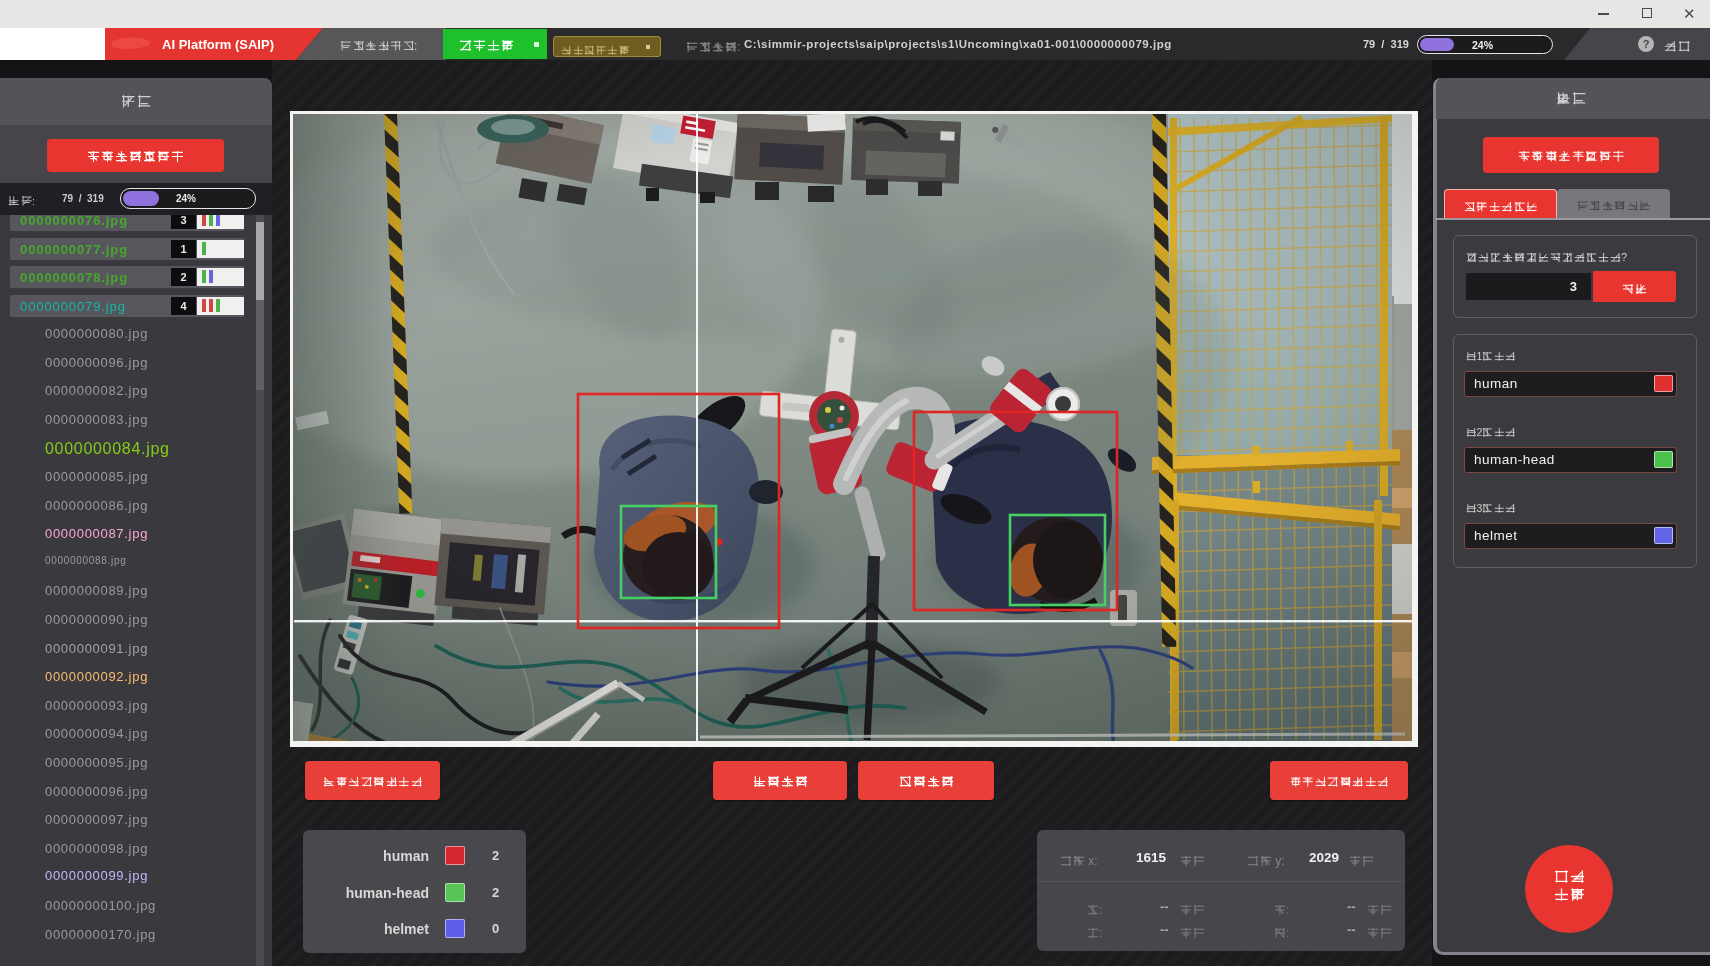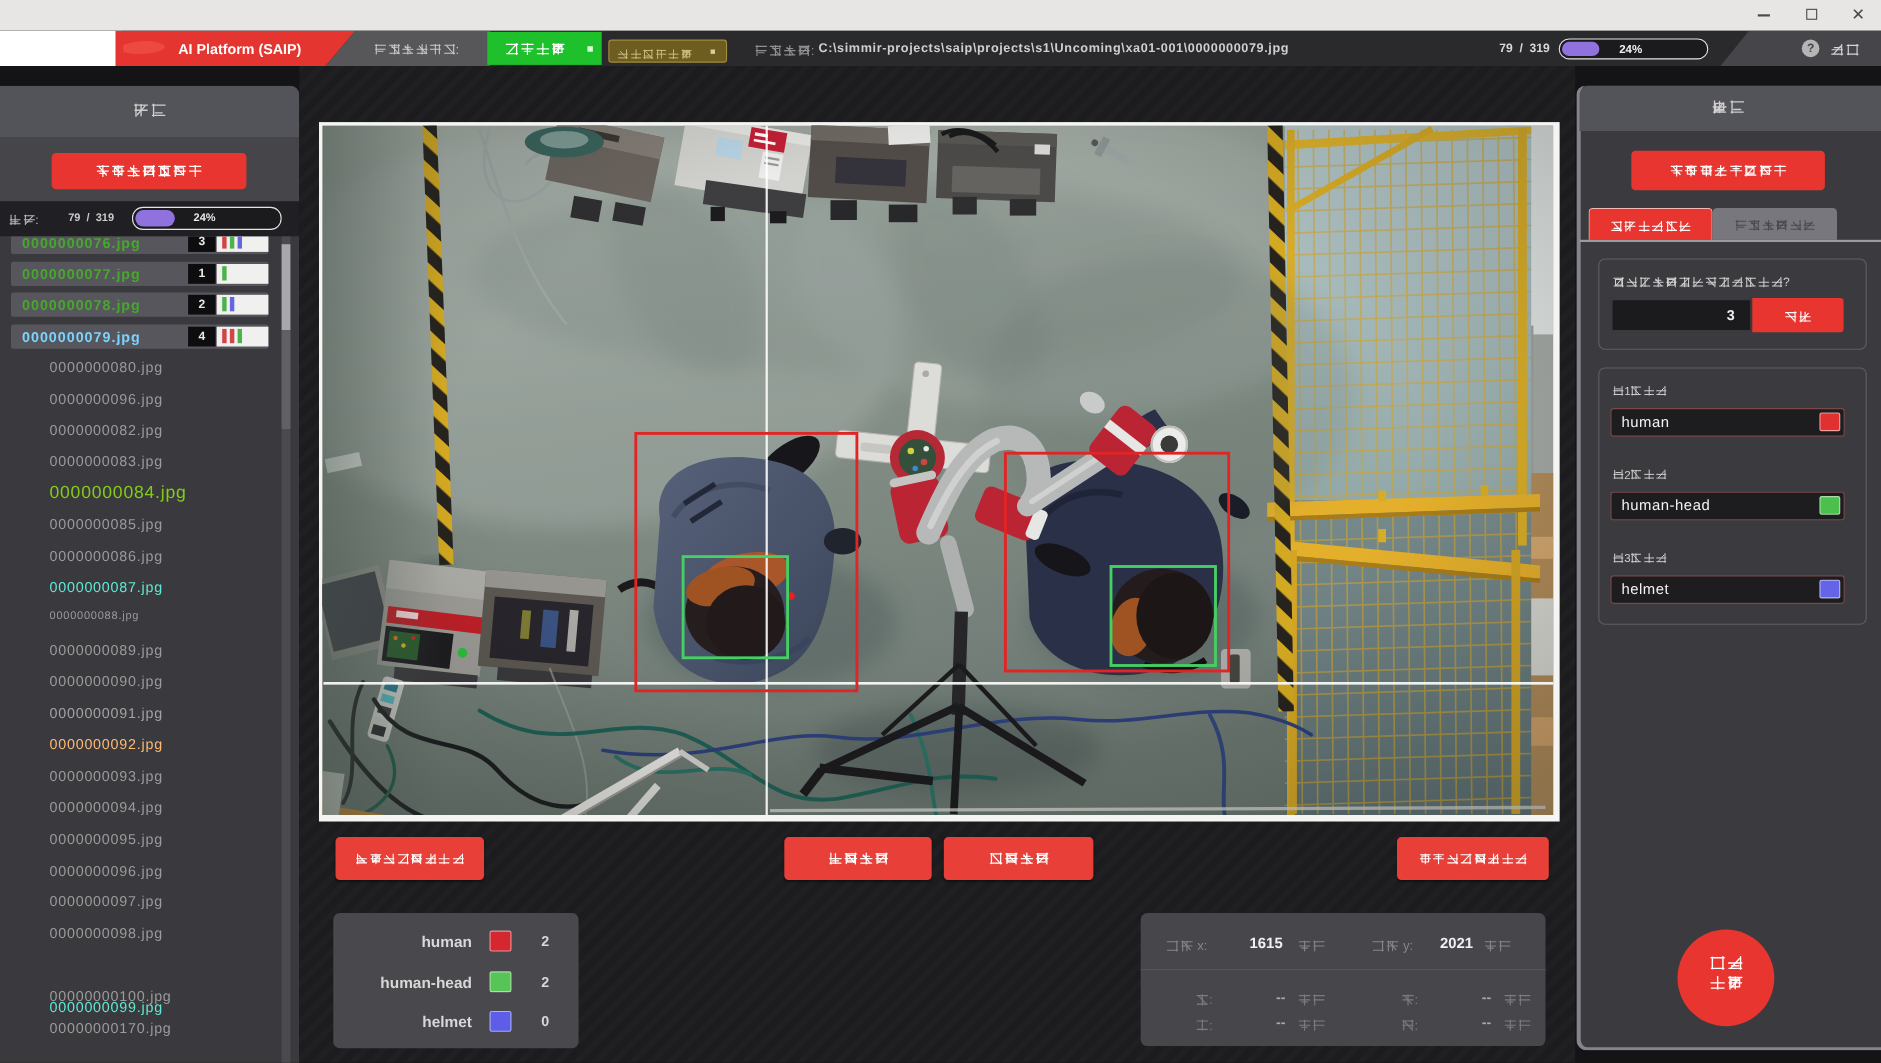"0000000079.jpg" div.abs { color: #7dd3fc -> #14b8a6; font-weight: bold -> normal }
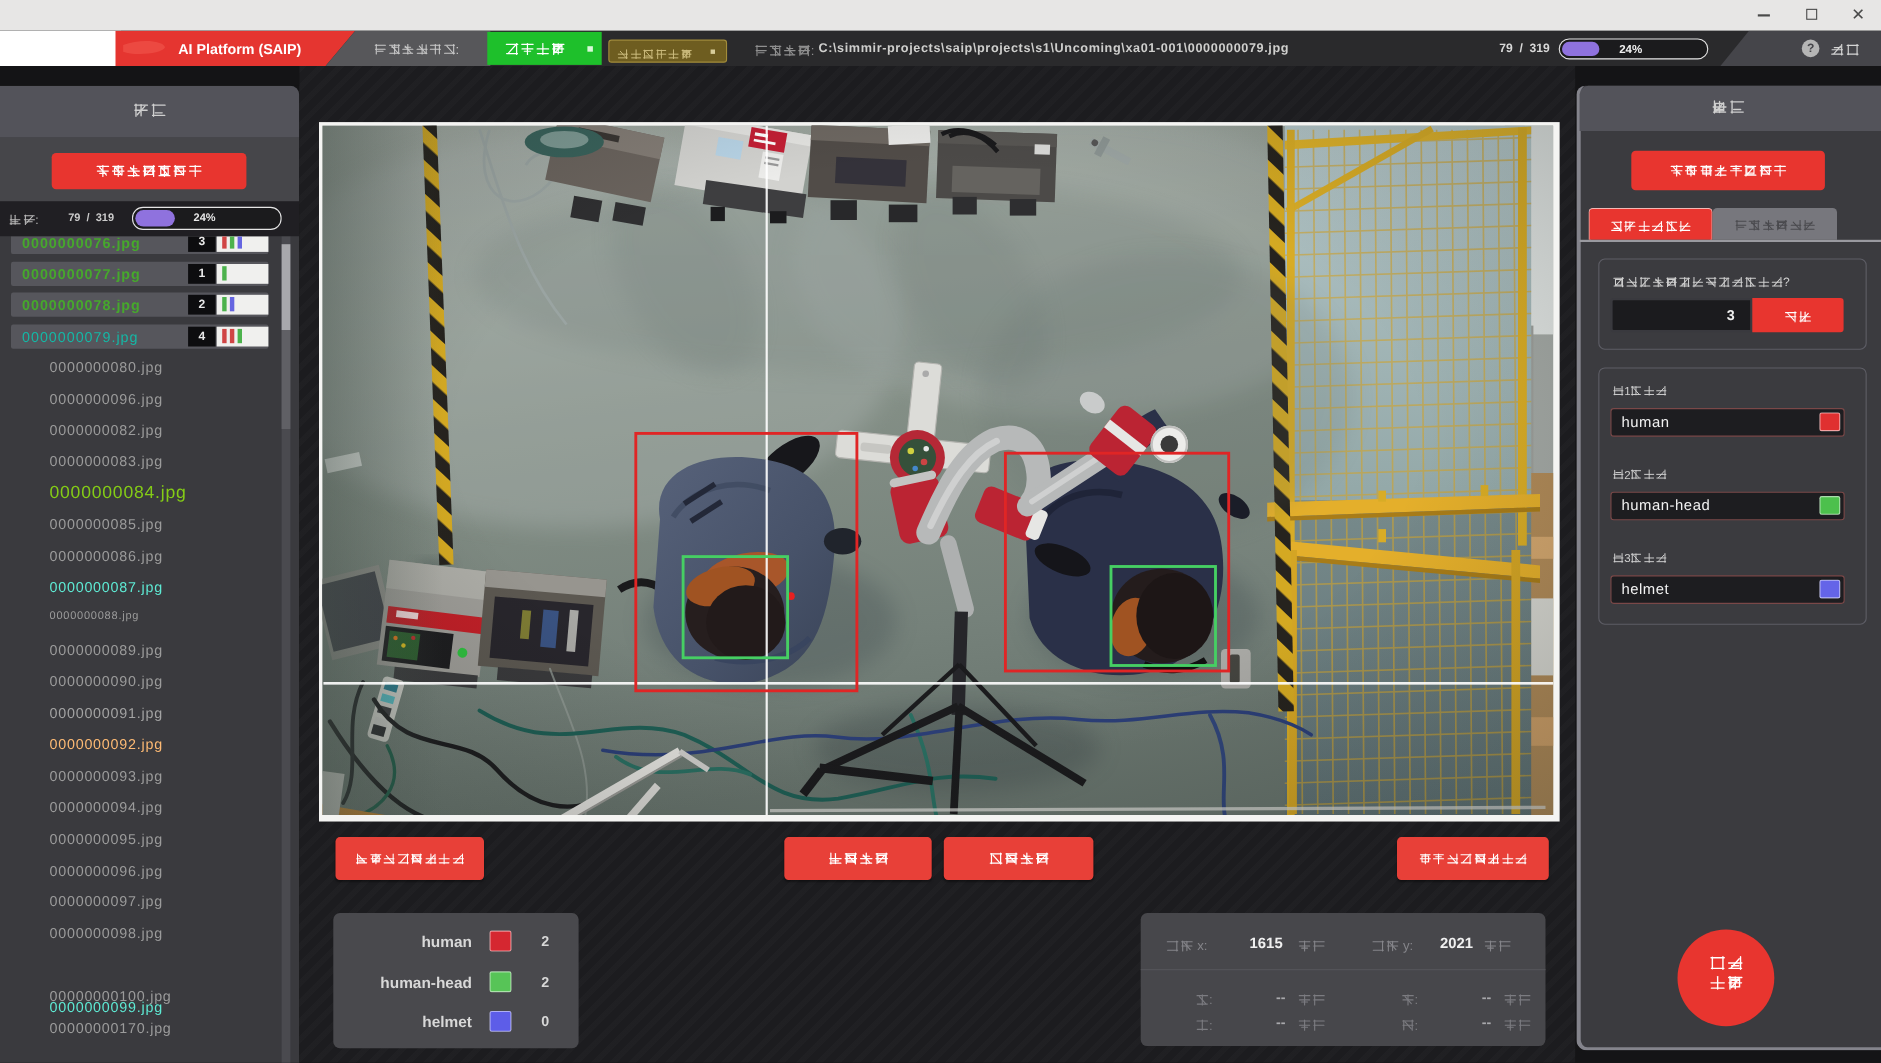"0000000087.jpg" div.abs { color: #5eead4 -> #f9a8d4 }
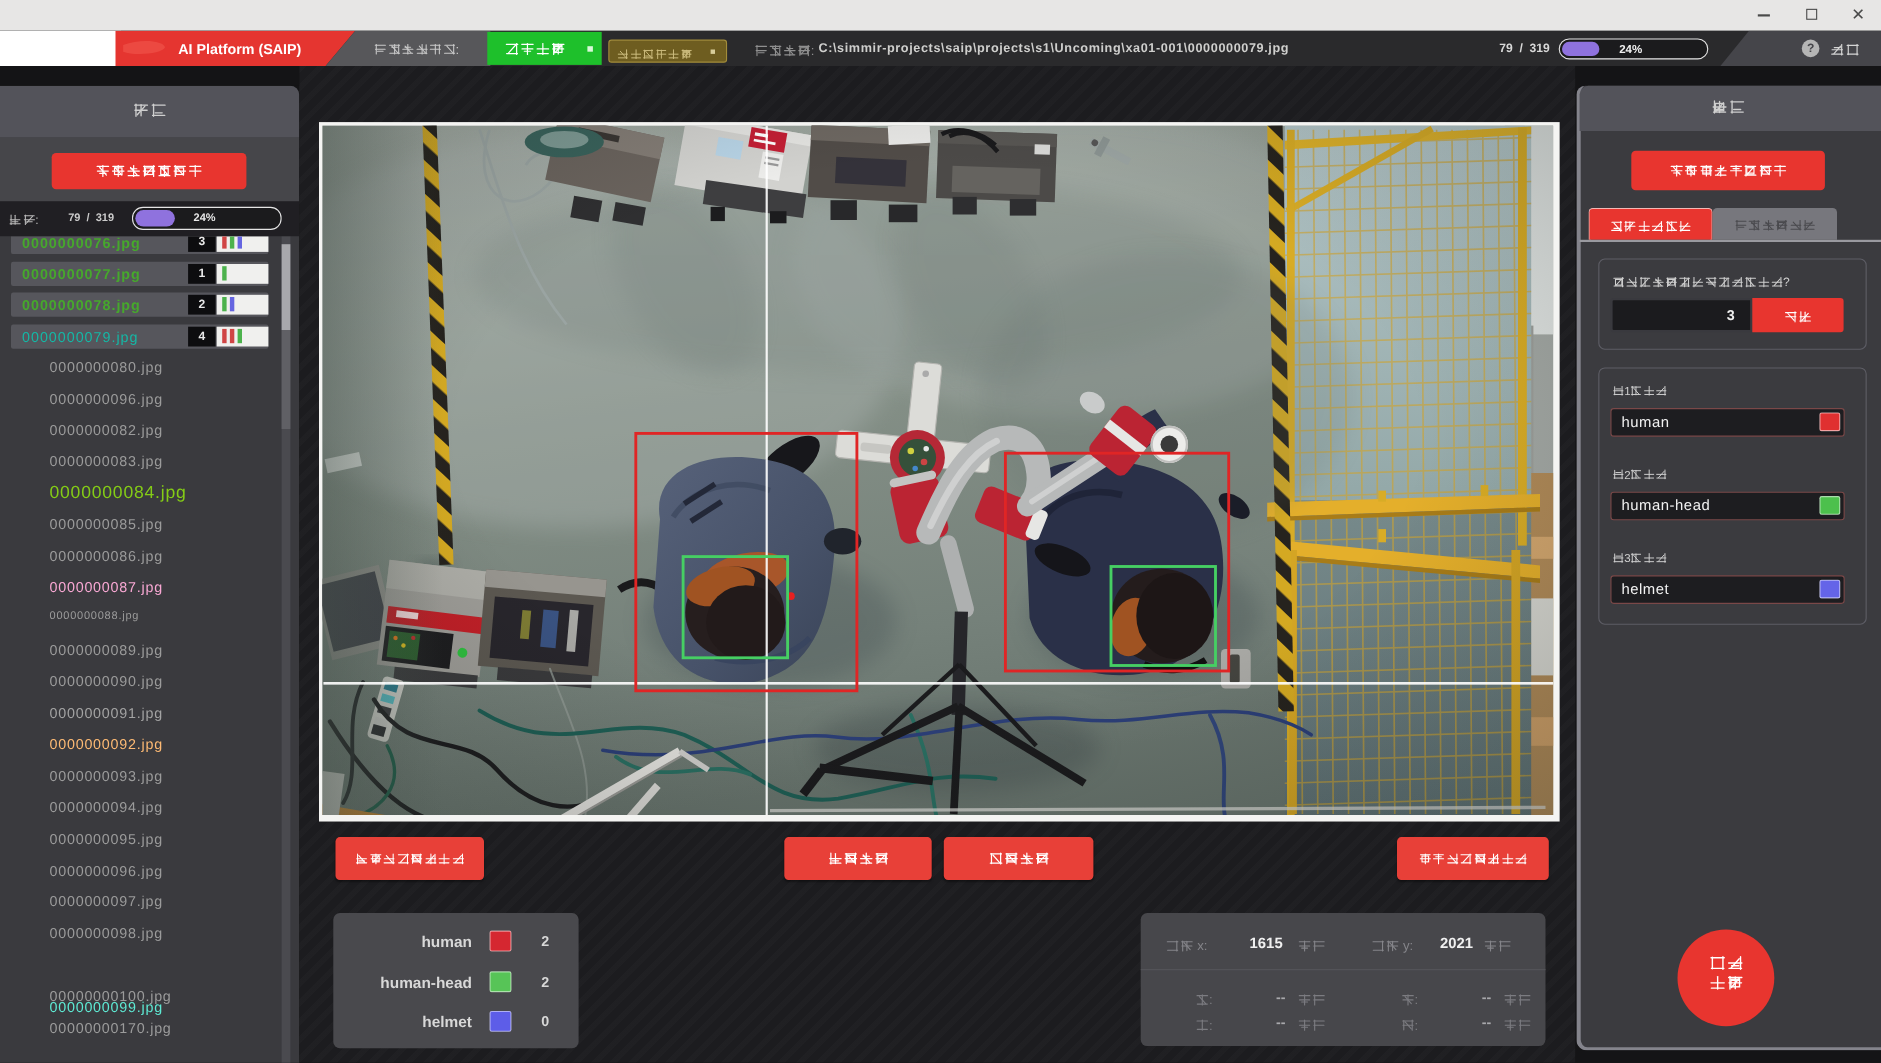"2021" div.abs { text: 2021 -> 2029 }
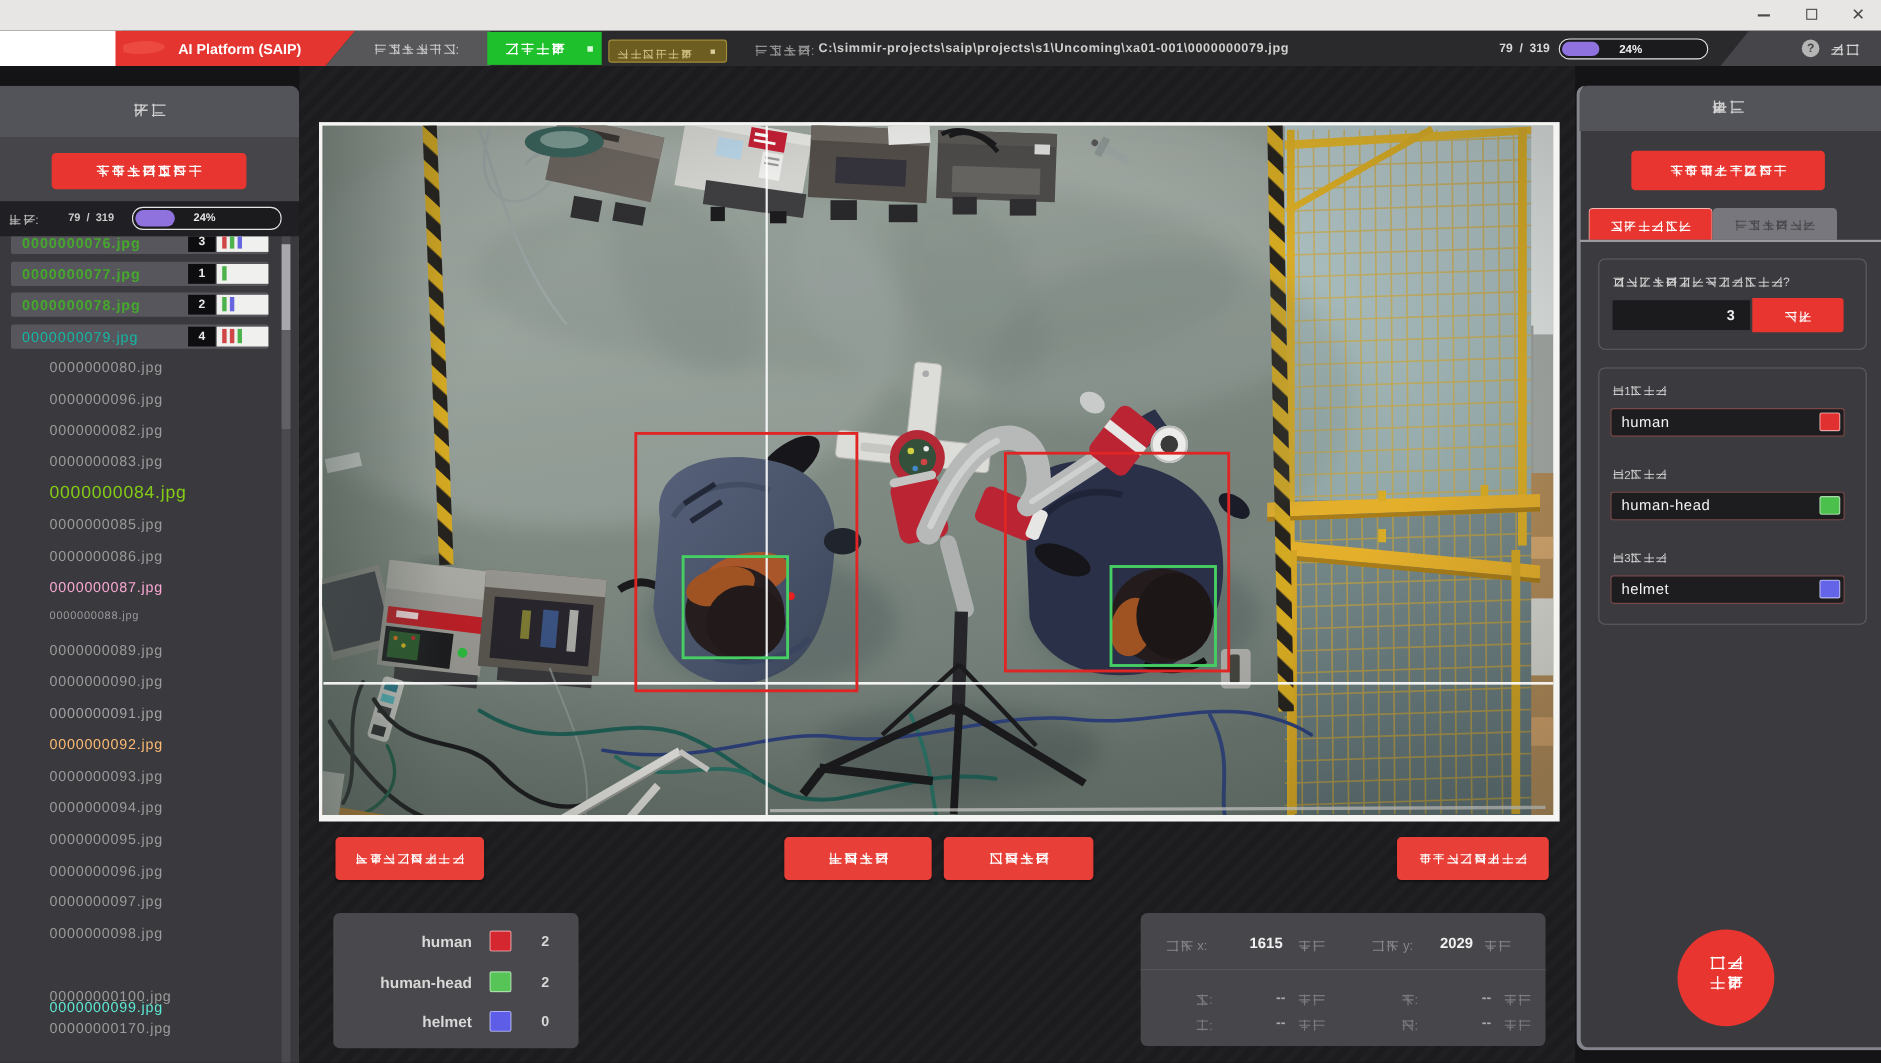"0000000099.jpg" div.abs { color: #5eead4 -> #c4b5fd; top: 693px -> 653px }
